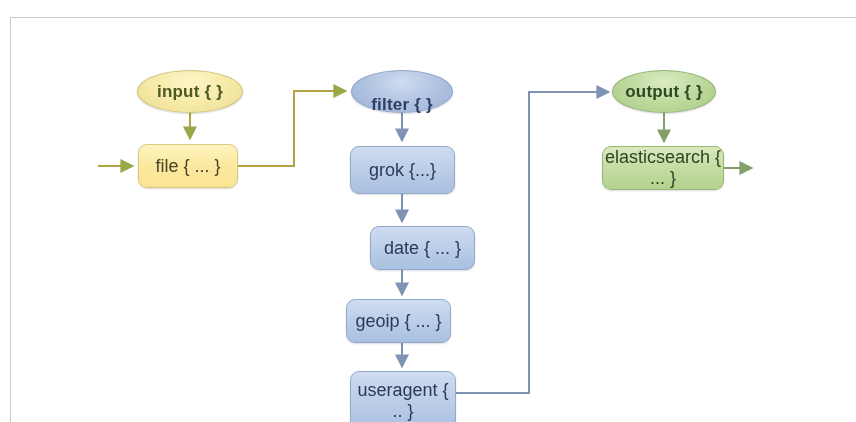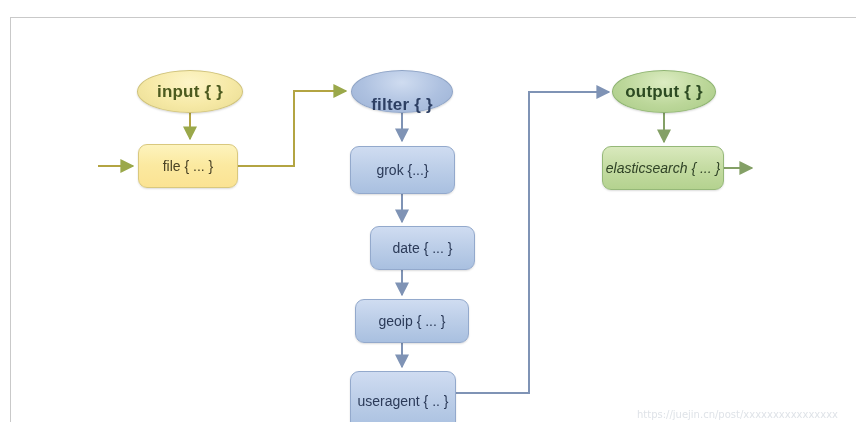"file { ... }" .box .label { font-size: 14px -> 18px }
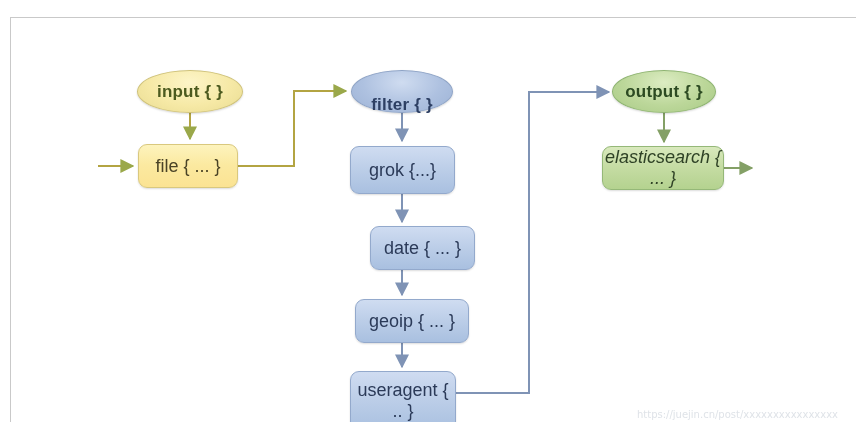"elasticsearch { ... }" .box.green .label { font-style: italic -> none }
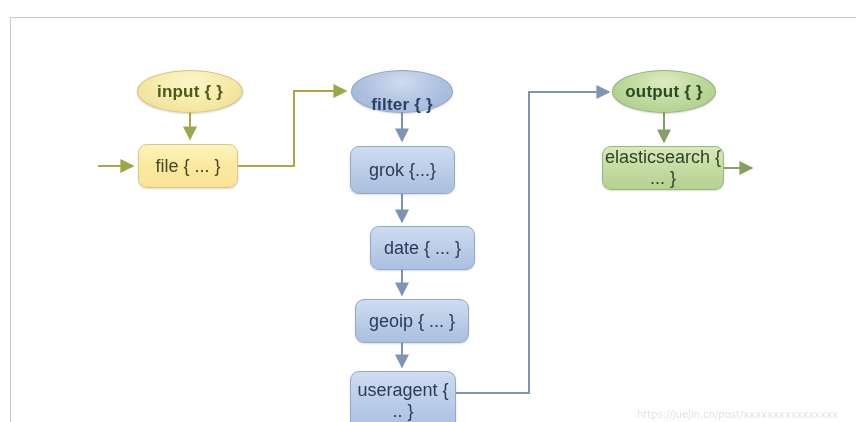"geoip { ... }" div.node { left: 355px -> 346px; width: 114px -> 105px }
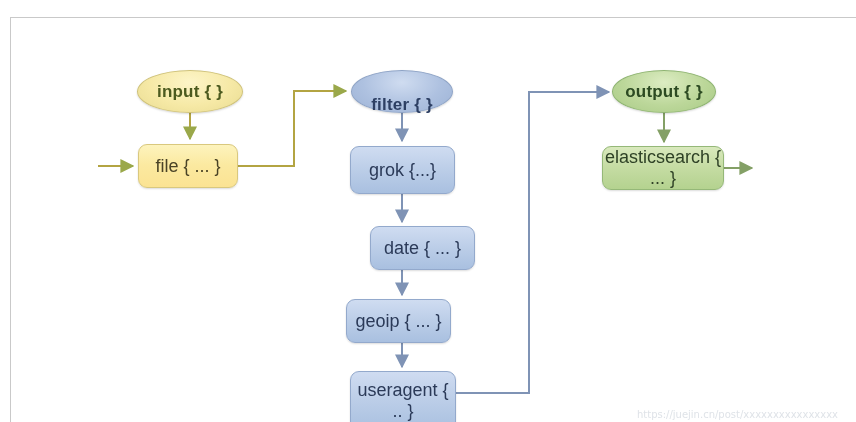"https://juejin.cn/post/xxxxxxxxxxxxxxxx" div { html: <div>https://juejin.cn/post/xxxxxxxxxxxxxxxx</div> -> none }
